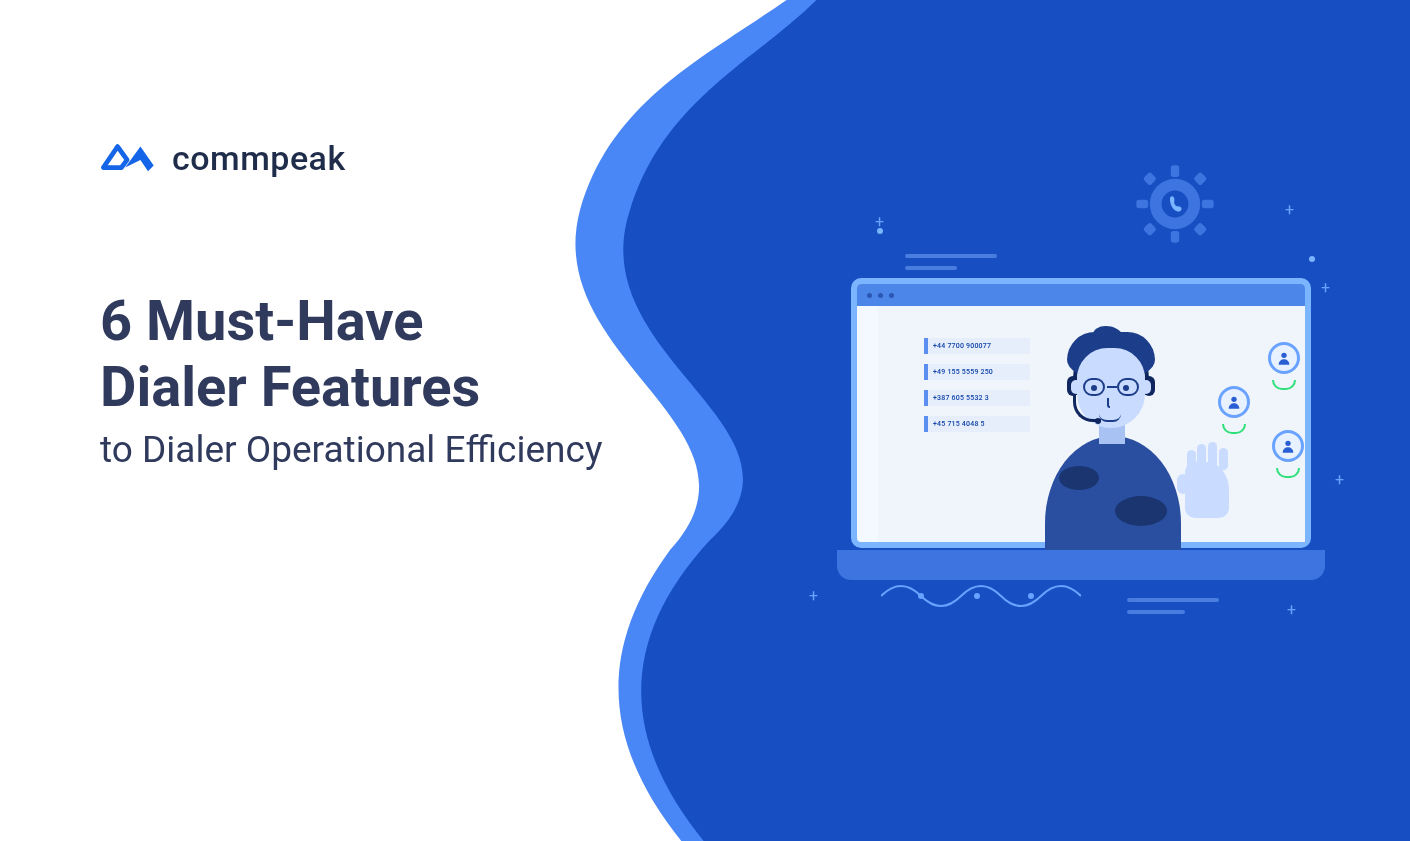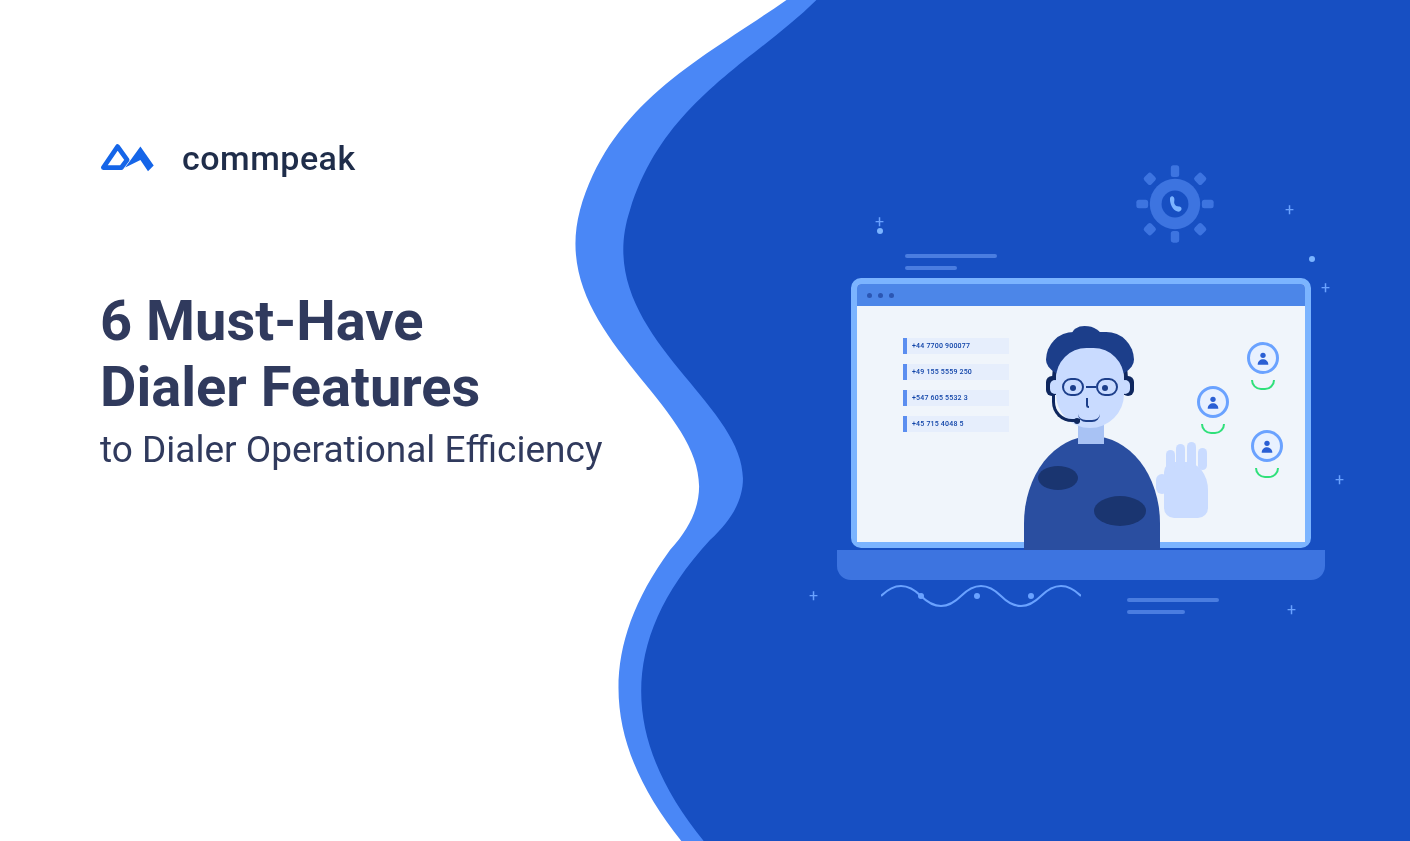"commpeak" .logo { gap: 24px -> 14px }
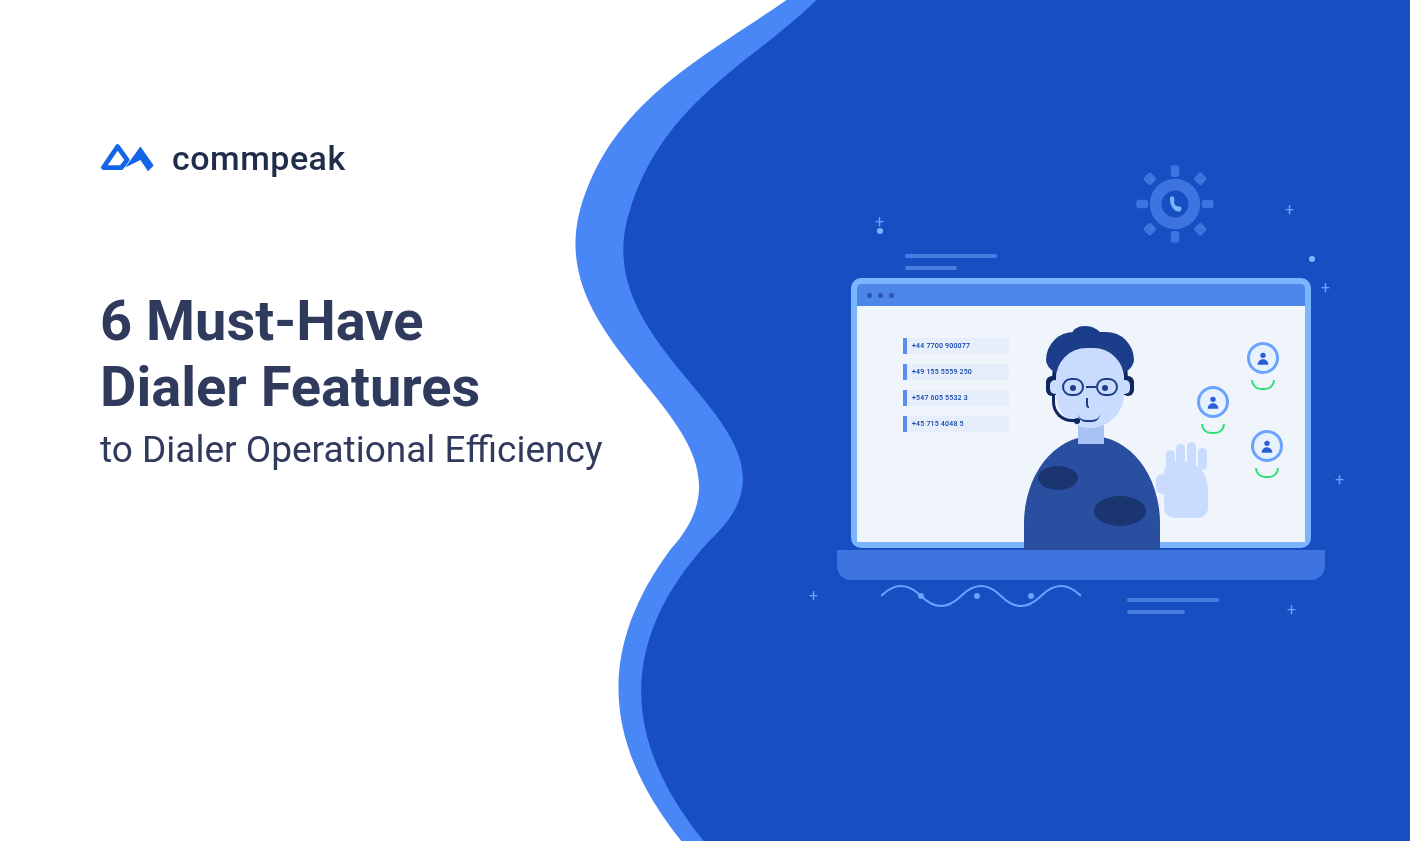"+44 7700 900077" .window-body { margin-left: none -> 21px }
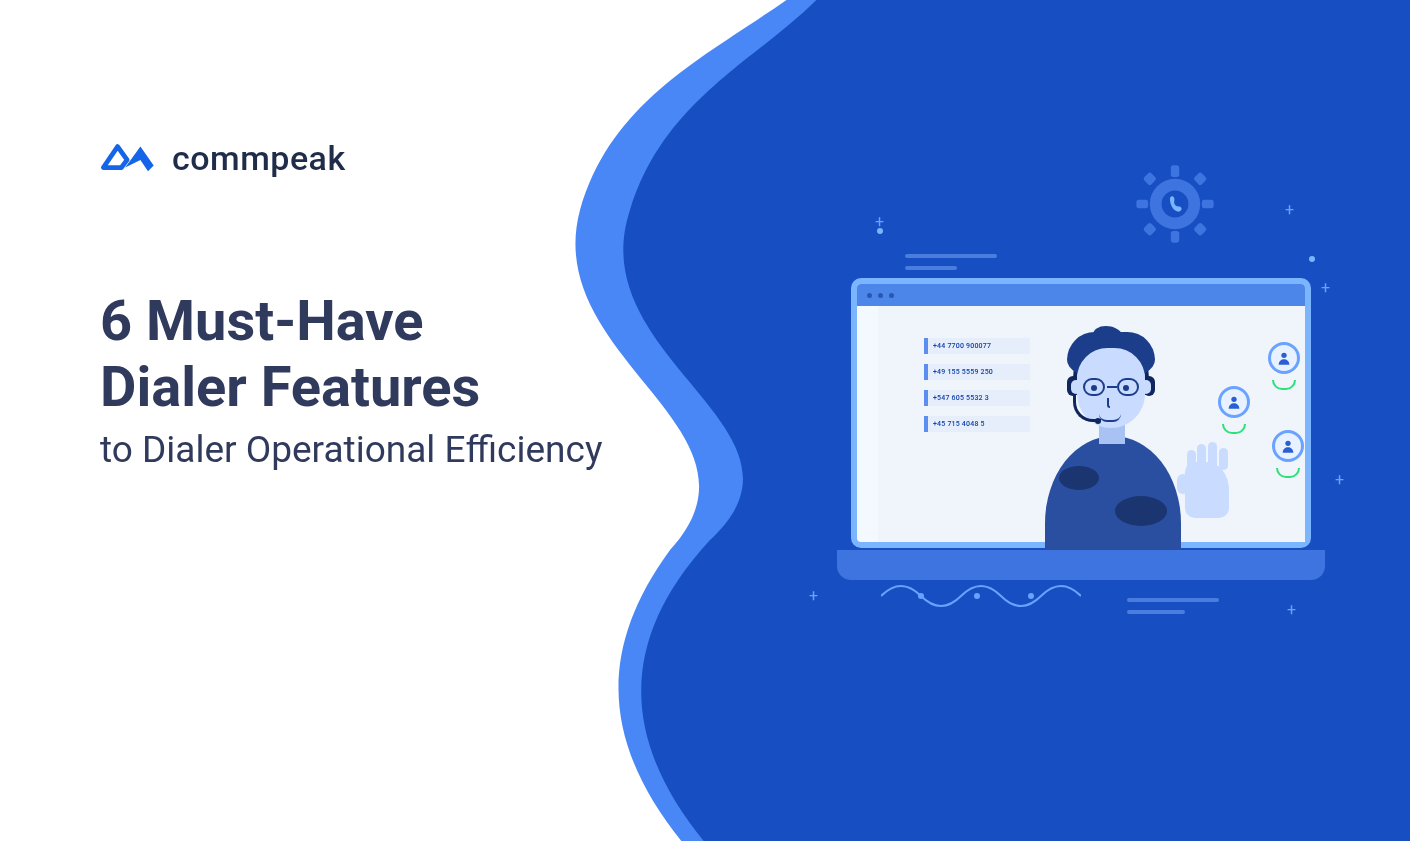"+547 605 5532 3" span { text: +547 605 -> +387 605 }
